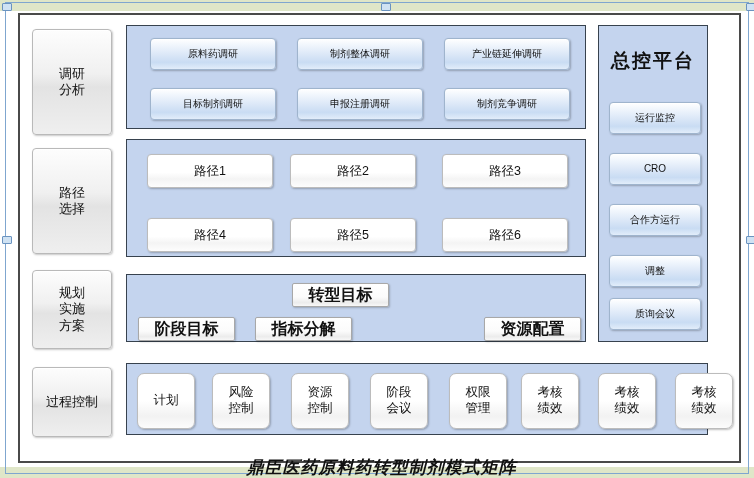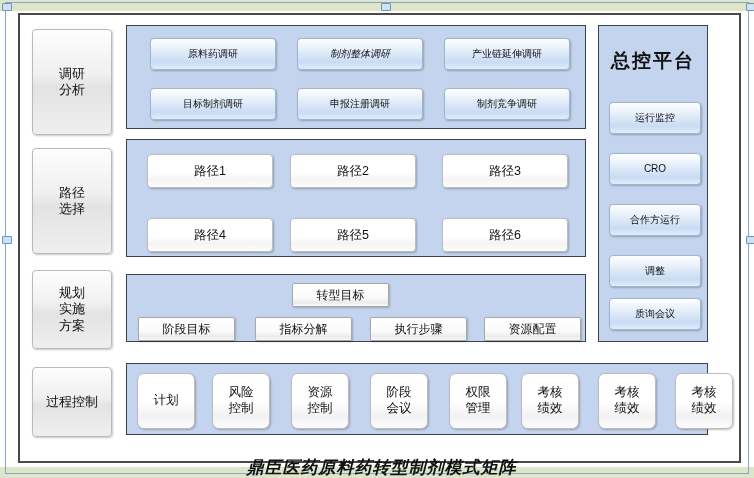"制剂整体调研" div.bluebtn { font-style: italic -> none }
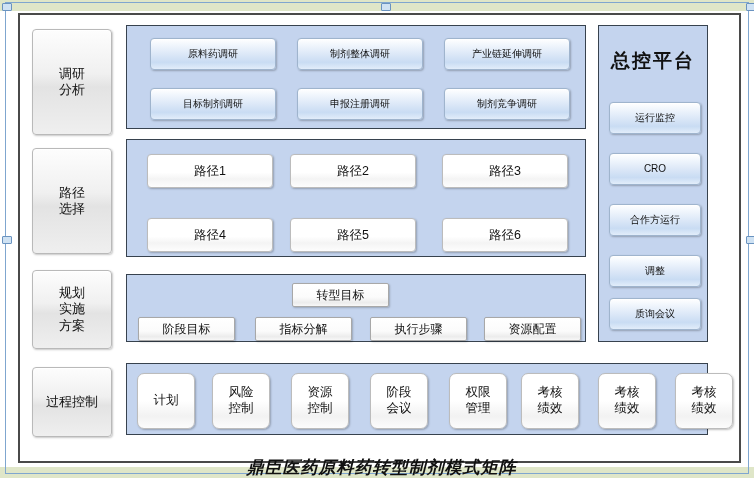"转型目标" .flatbtn { font-size: 12px -> 16px; font-weight: none -> bold }
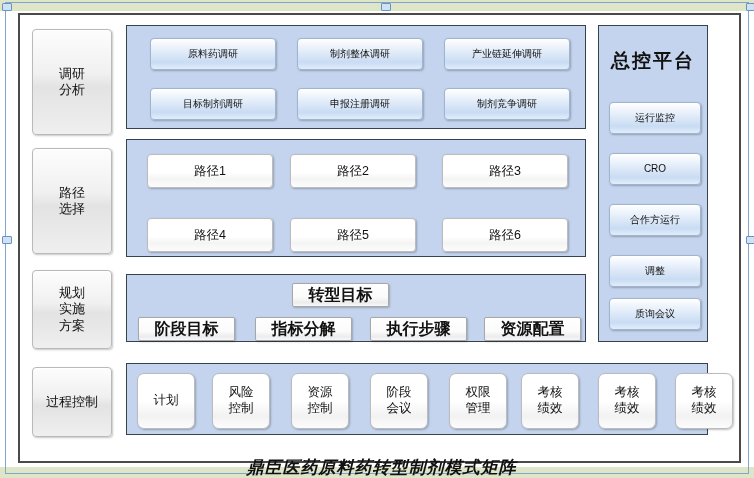"执行步骤" div.flatbtn { html: <div>执行步骤</div> -> none }
